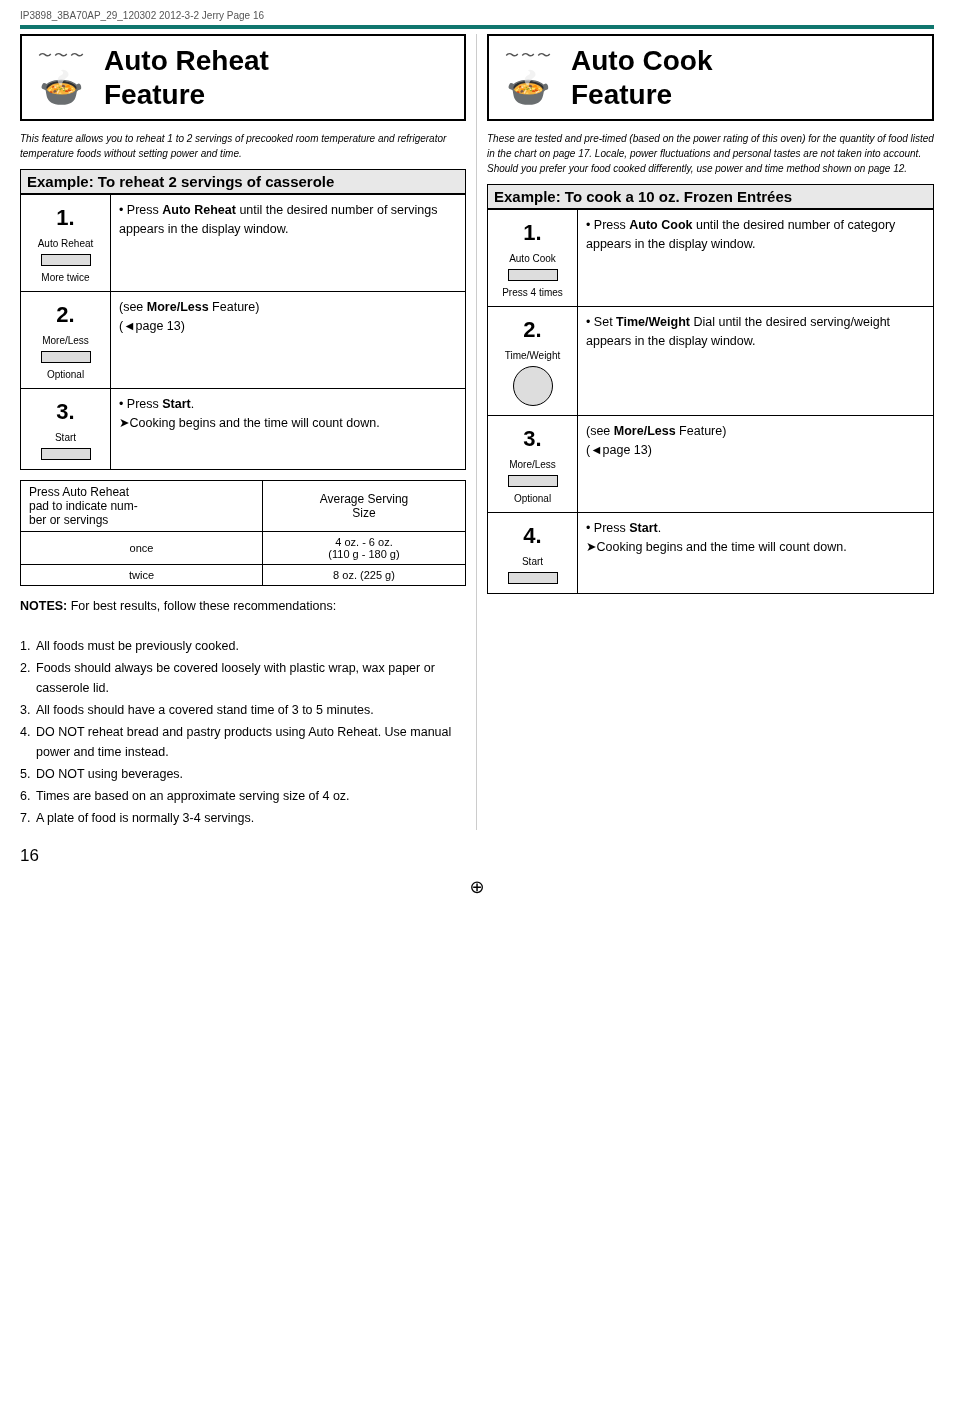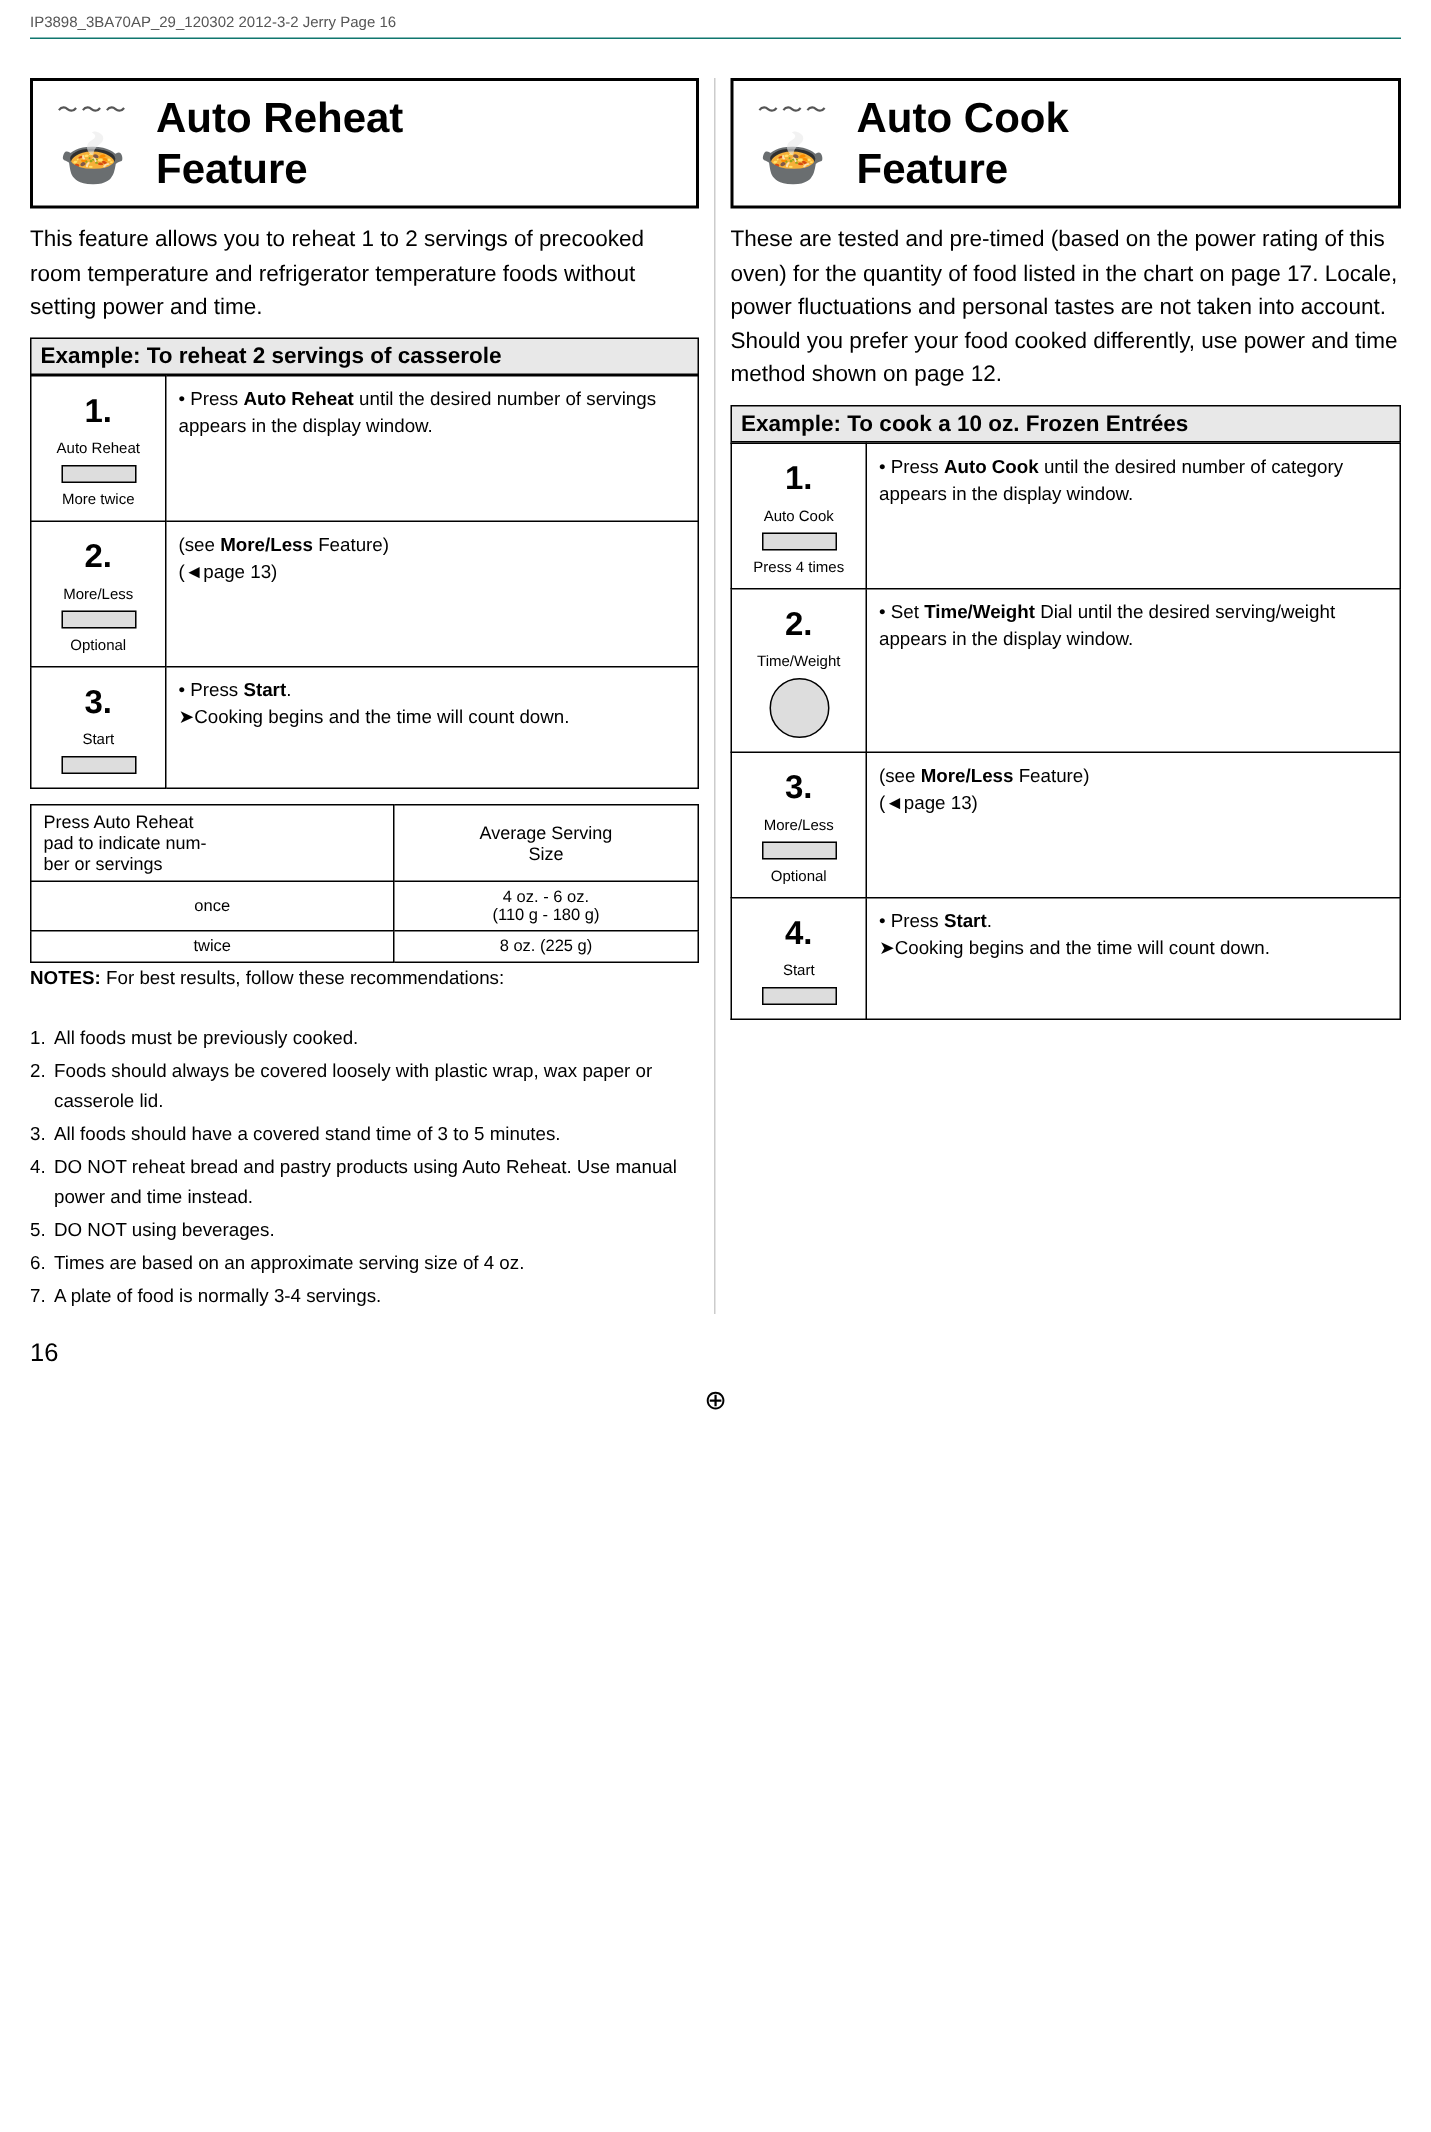"IP3898_3BA70AP_29_120302 2012-3-2 Jerry" .header-bar { border-bottom: 1px solid #0f766e -> 4px solid #0f766e; margin-bottom: 26px -> 5px }
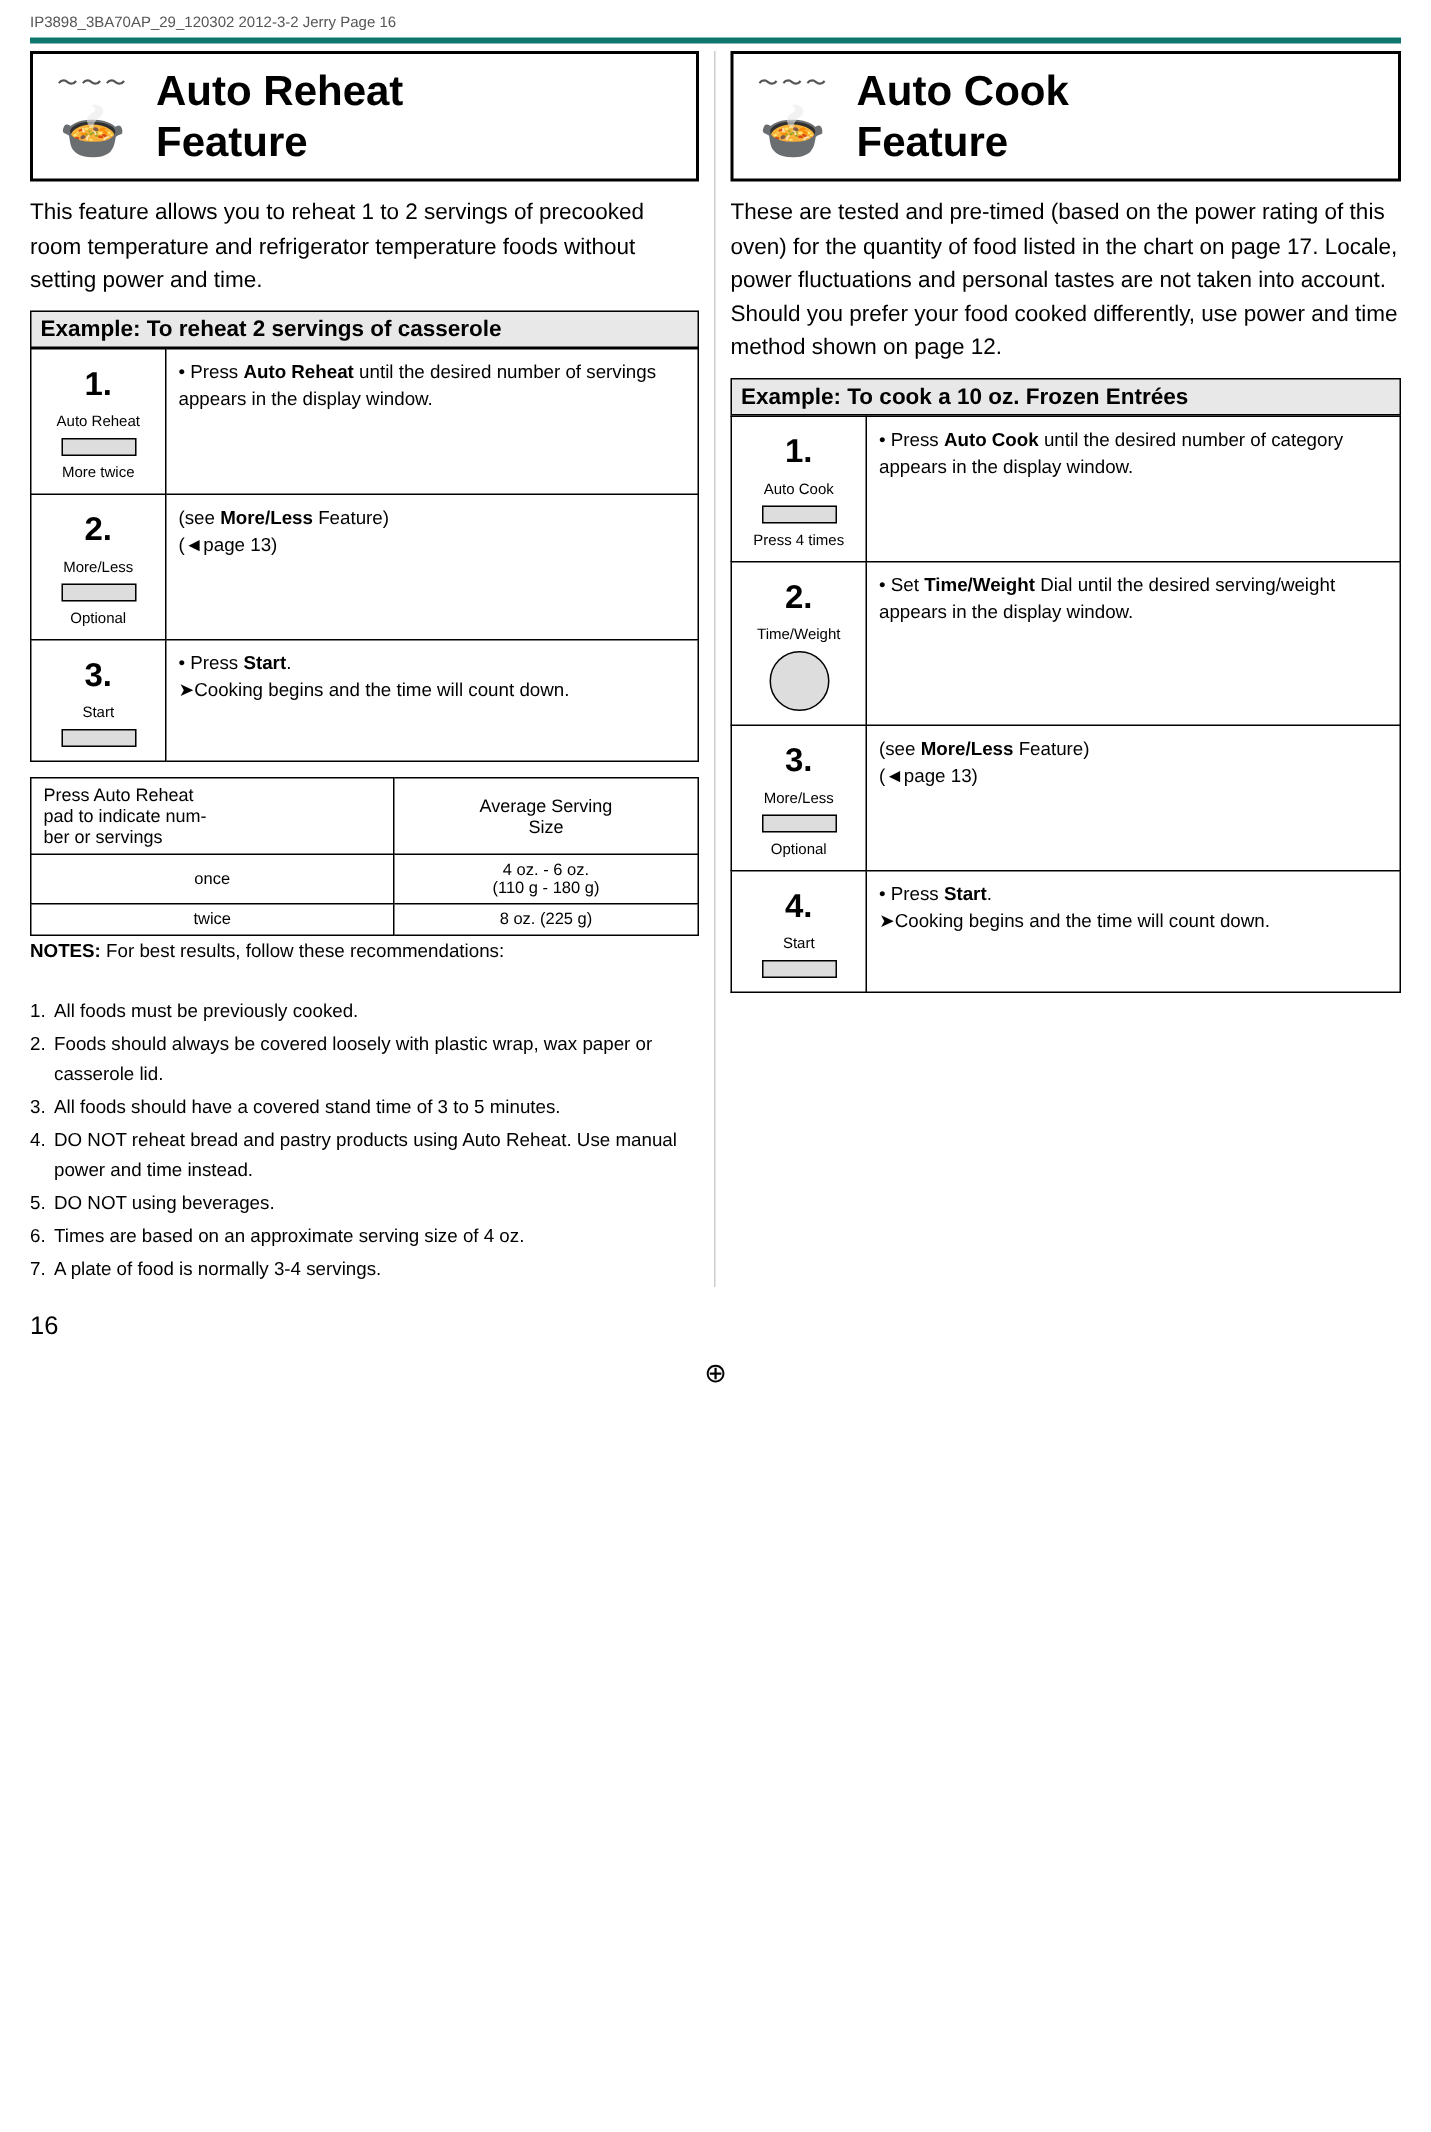"This feature allows you to" .description { font-size: 15px -> 10px; font-style: none -> italic }
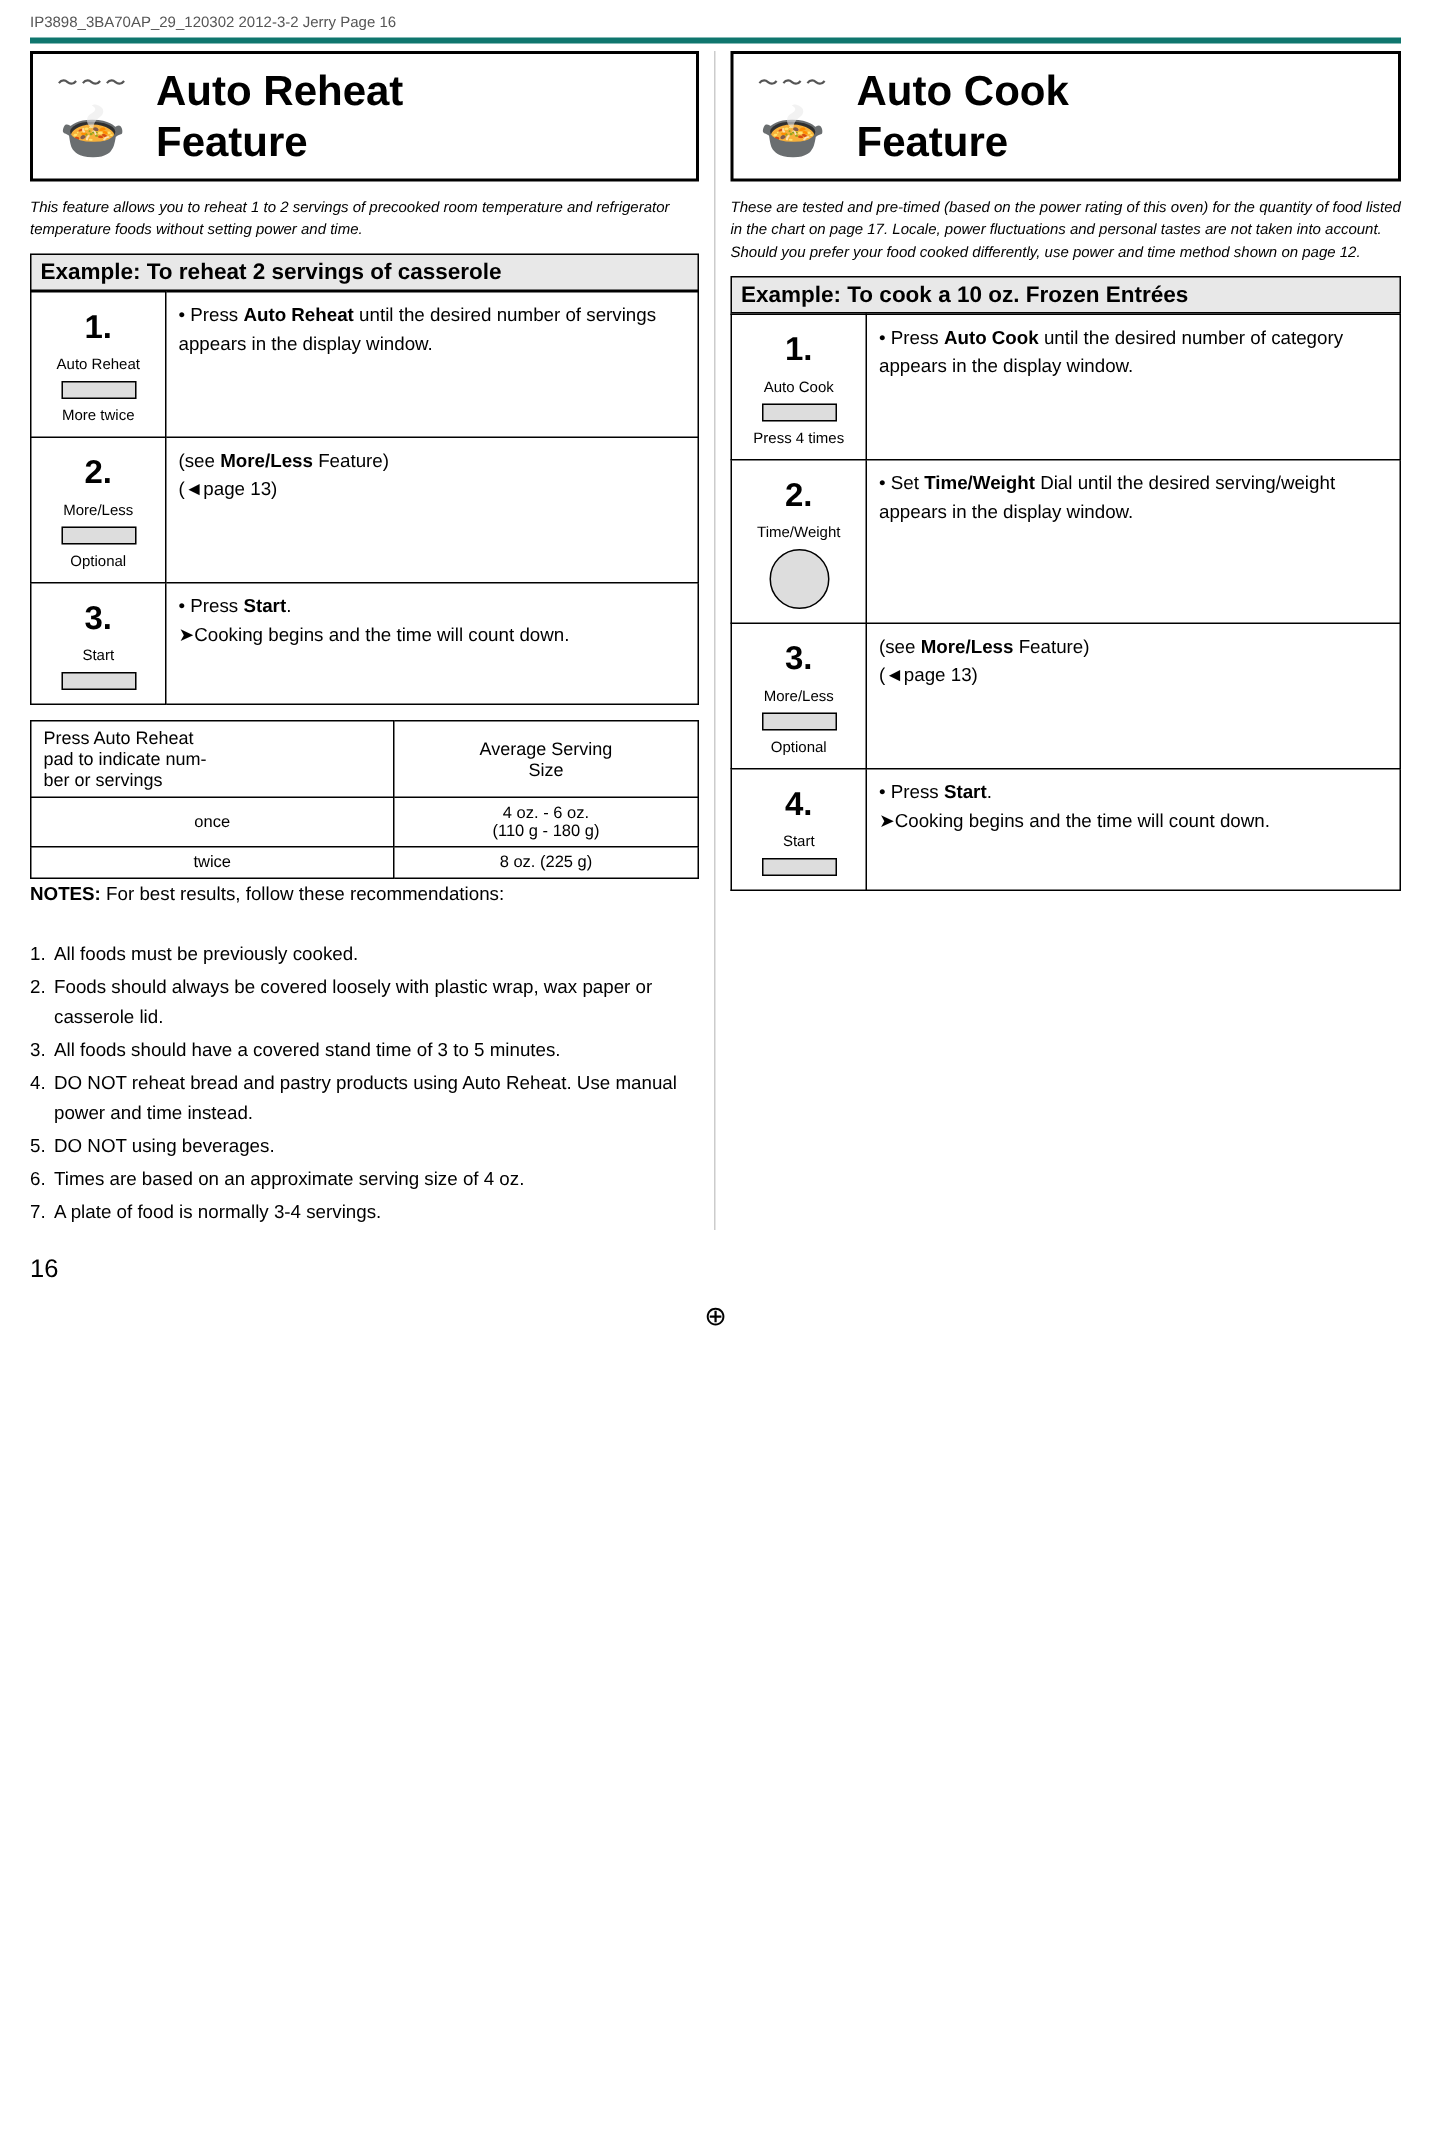"Press Auto Reheat" .serving-table { margin-bottom: none -> 10px }
